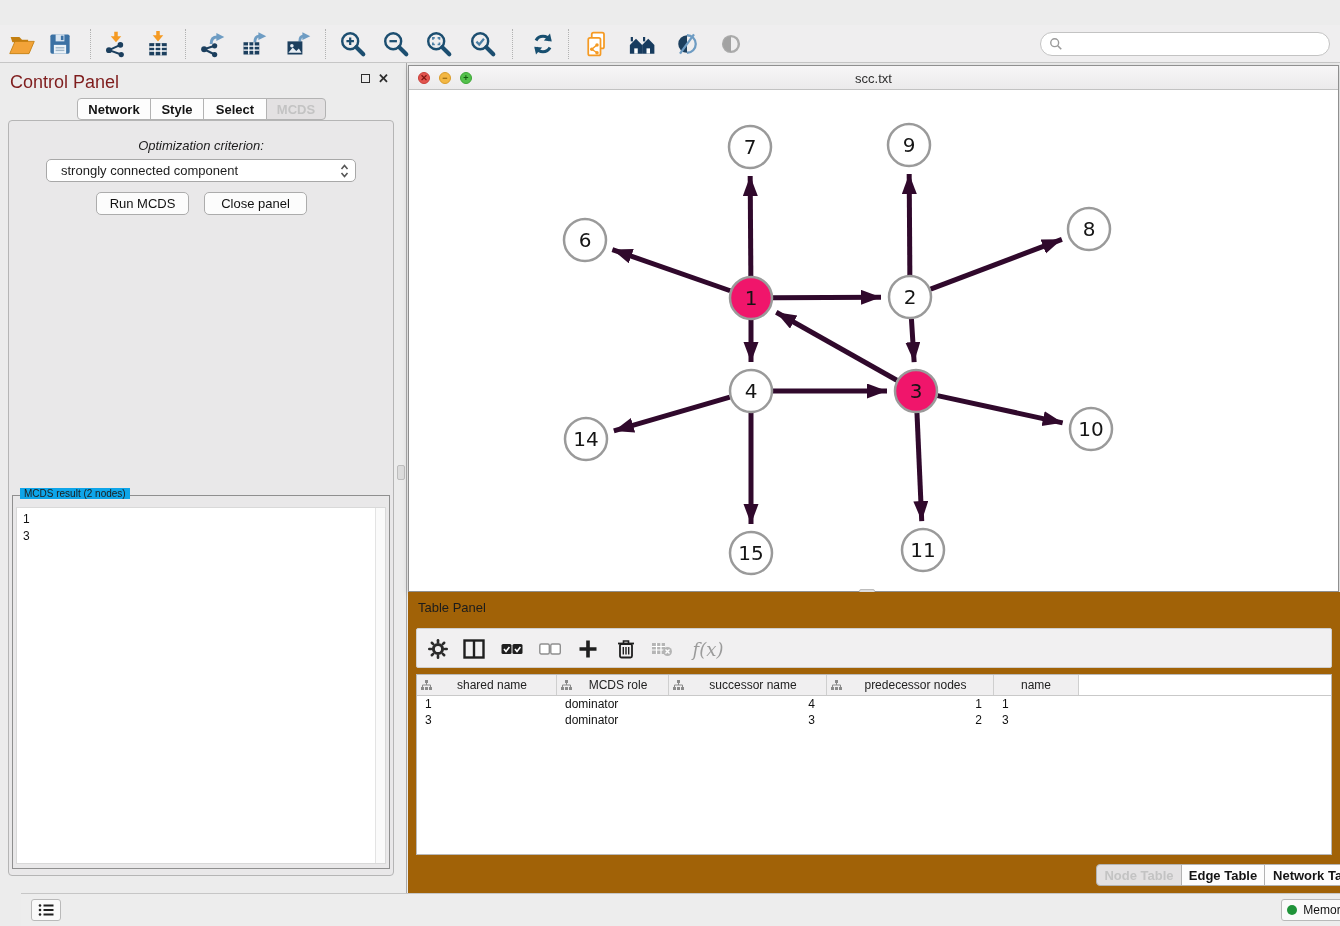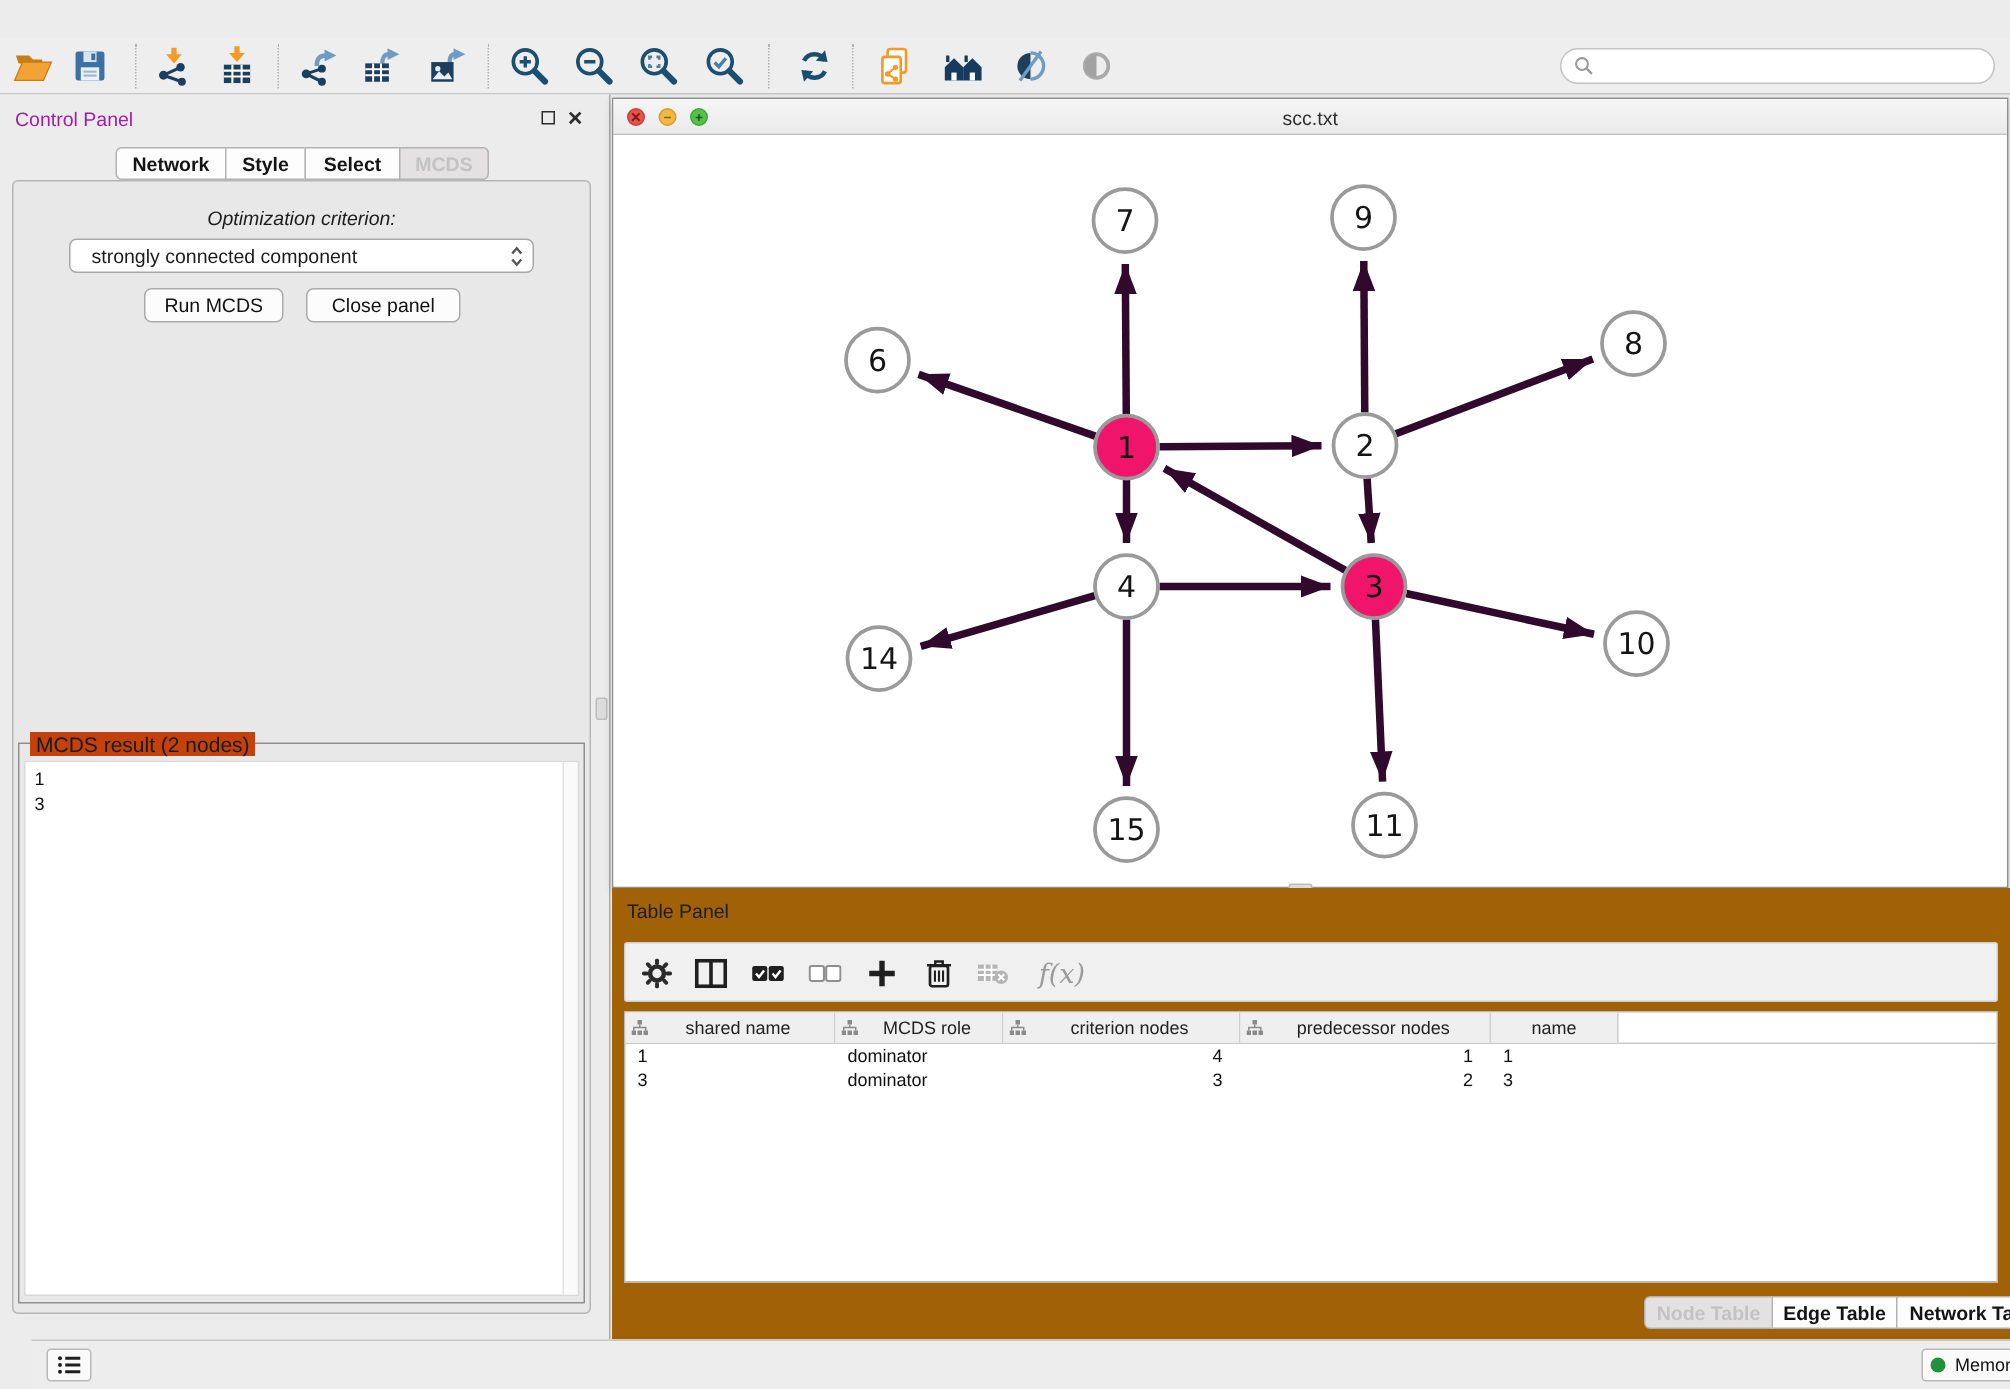"Control Panel" .panel-head { color: #a21caf -> #7f1d1d; font-size: 13px -> 18px }
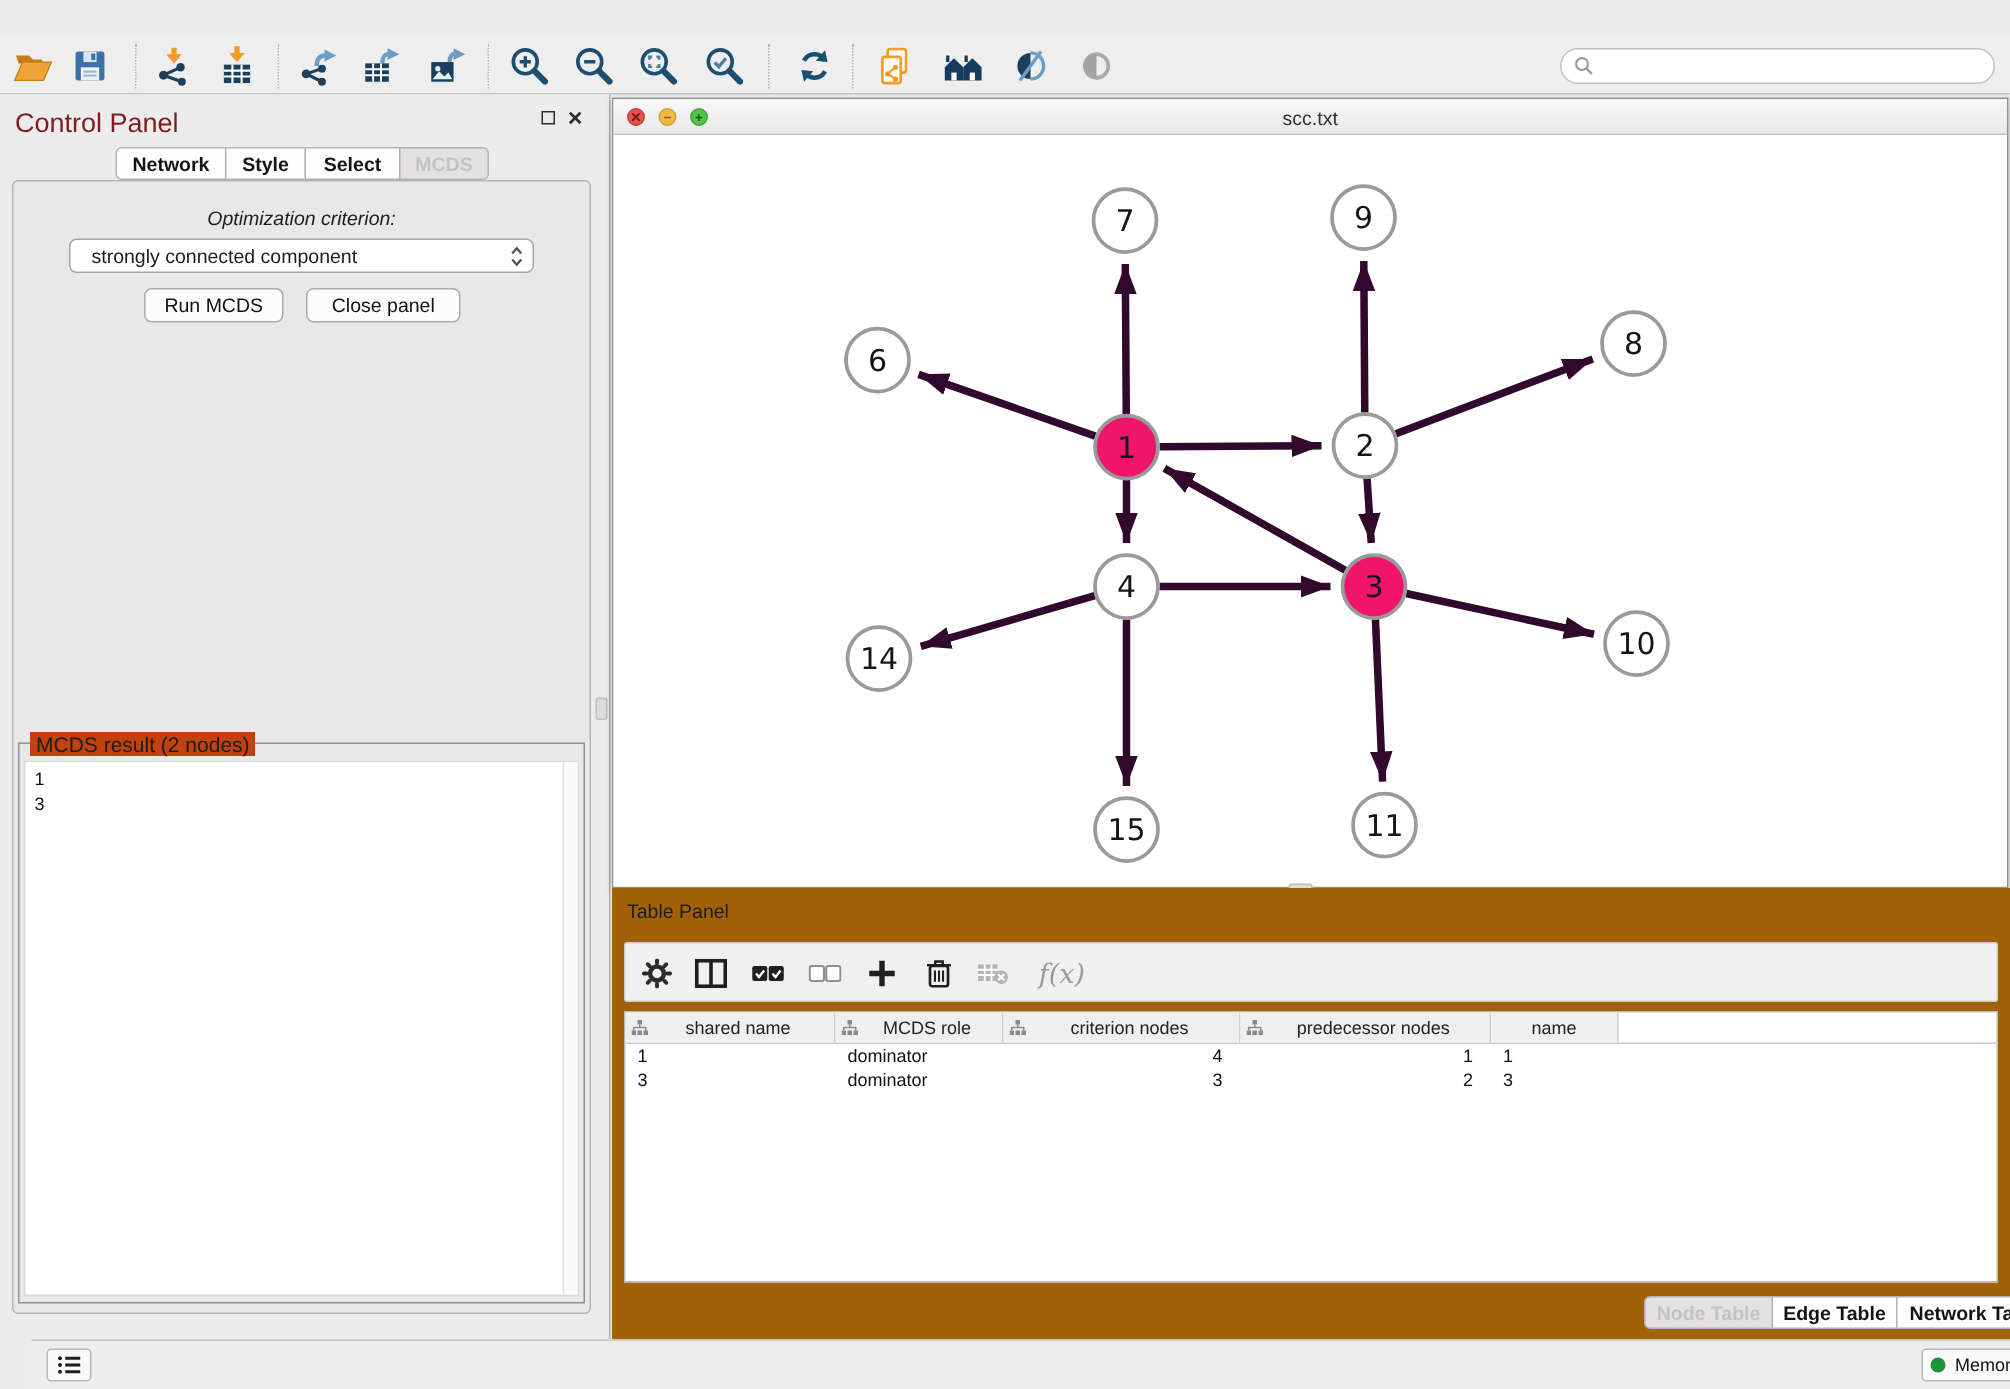"MCDS result (2 nodes)" .result-legend { background: #c2410c -> #0ea5e9; font-size: 14px -> 10px }
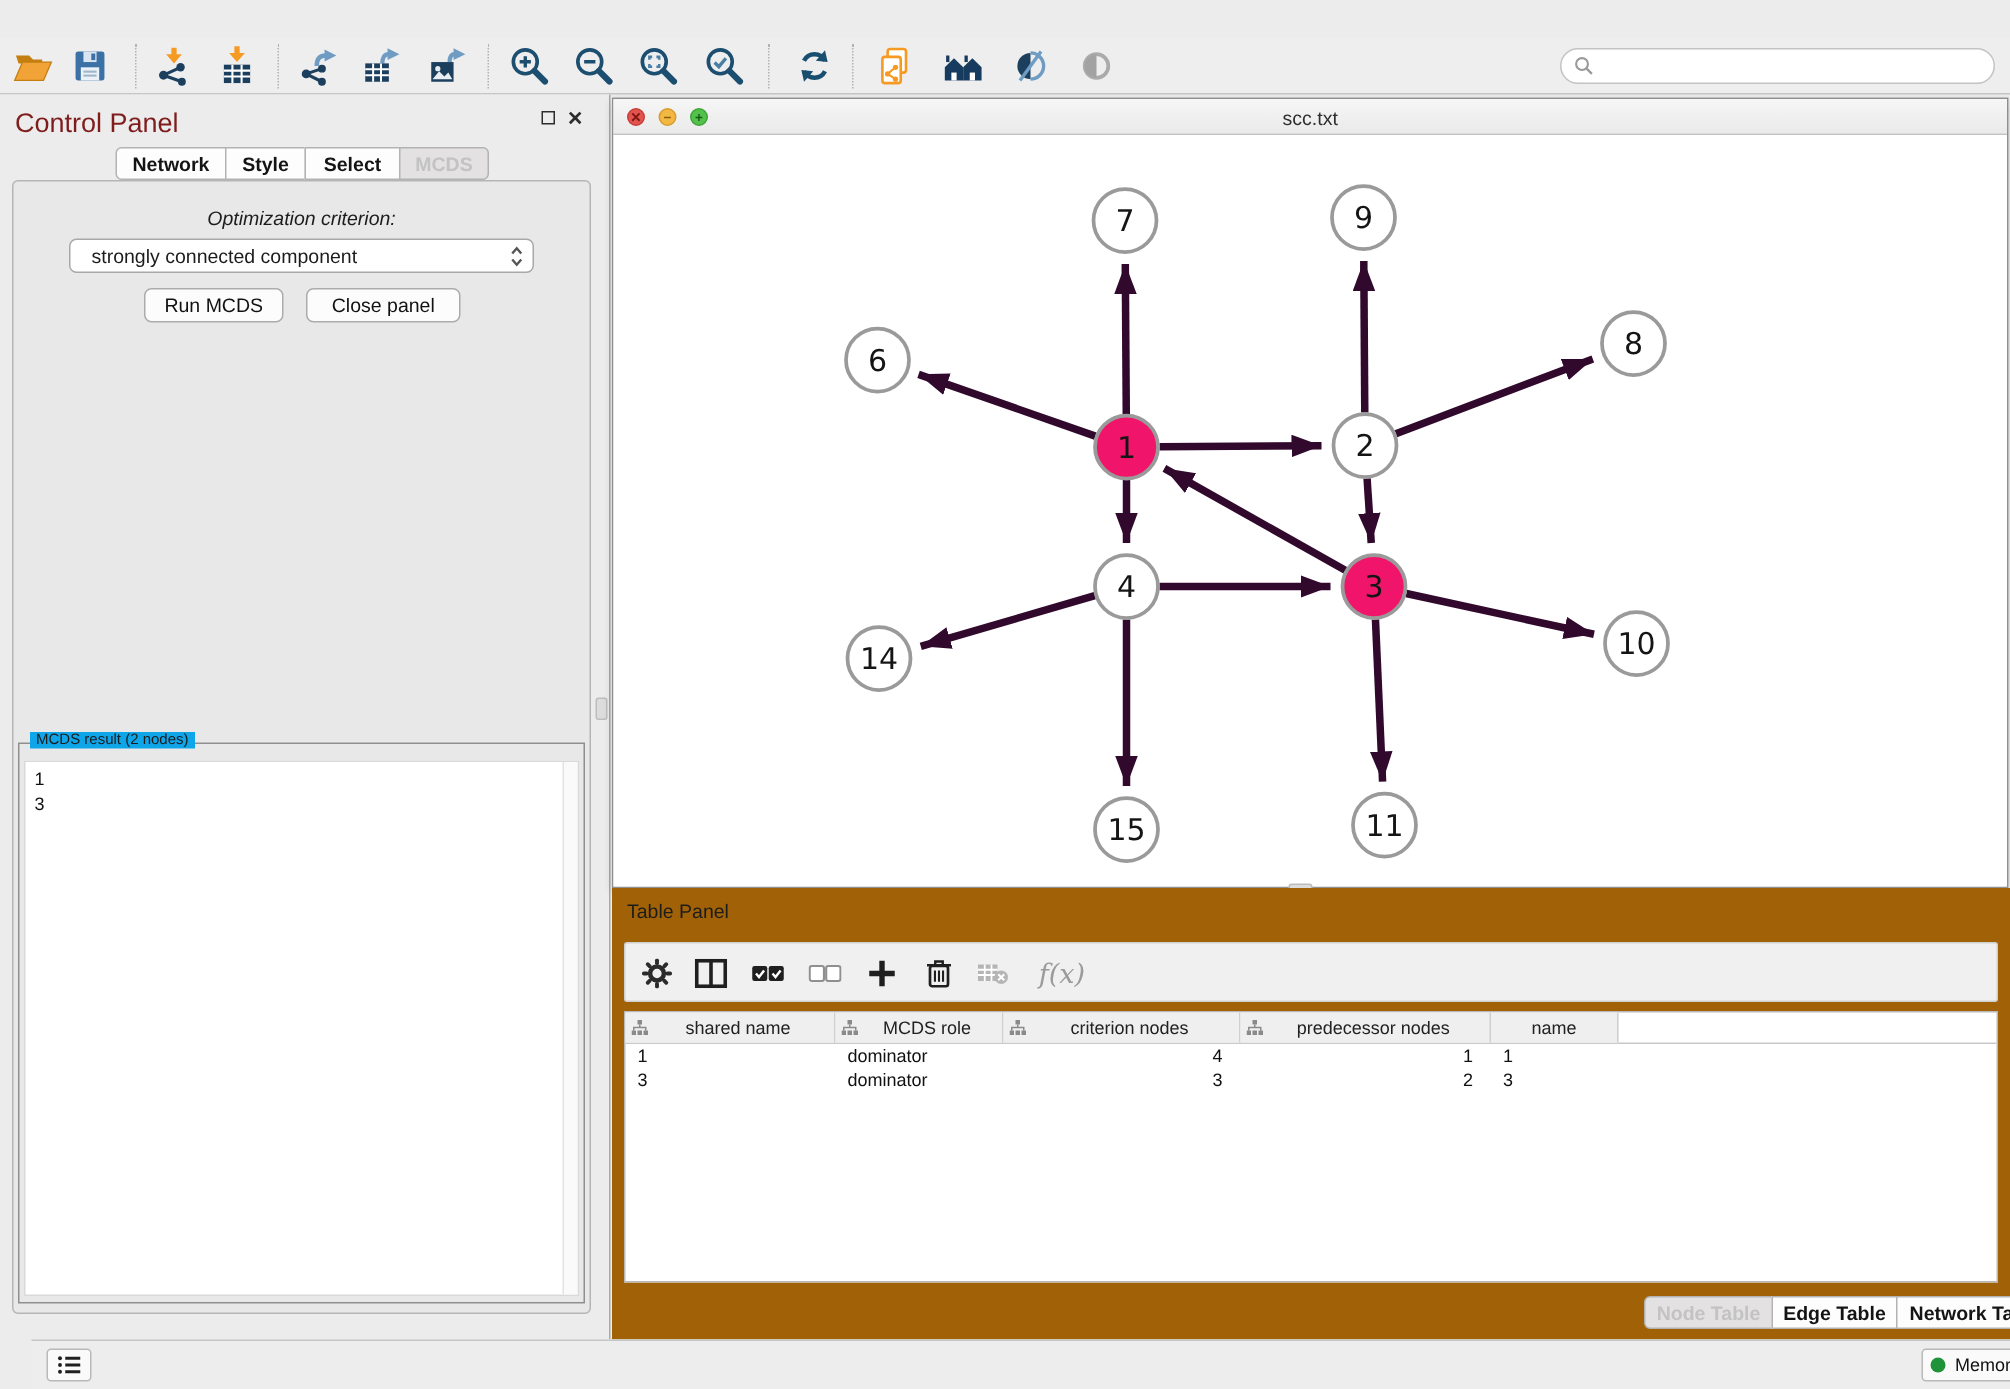"criterion nodes" span.lbl { text: criterion nodes -> successor name }
